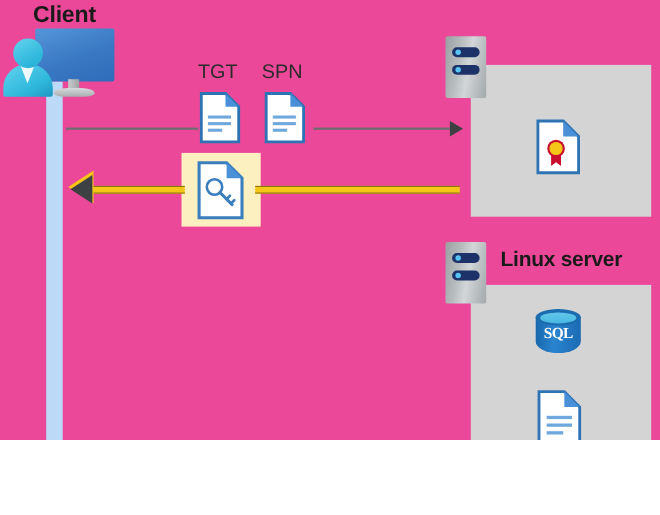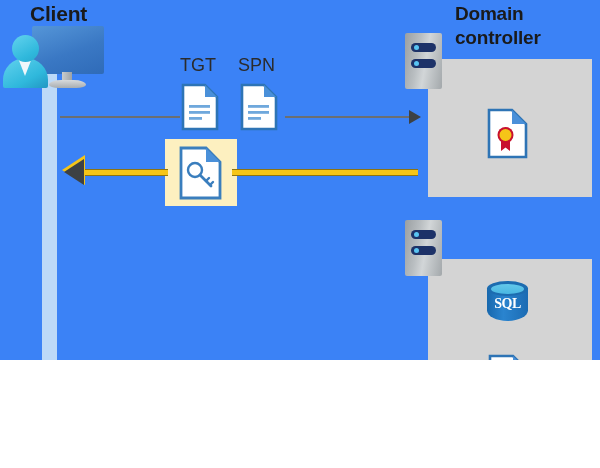"Client" #canvas { background: #3b82f6 -> #ec4899; height: 360px -> 400px }
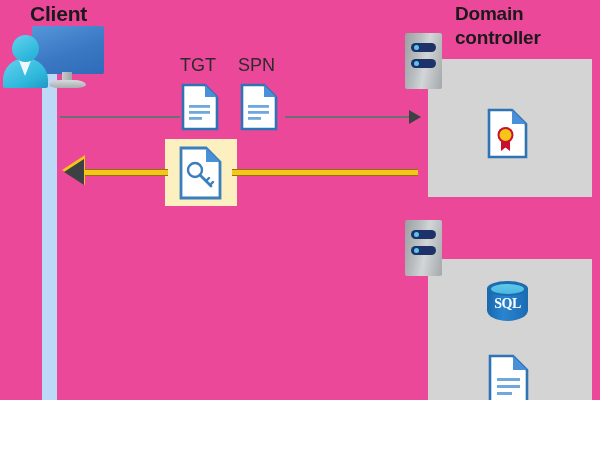"Domain controller" div.abs { html: <div>Domain controller</div> -> none }
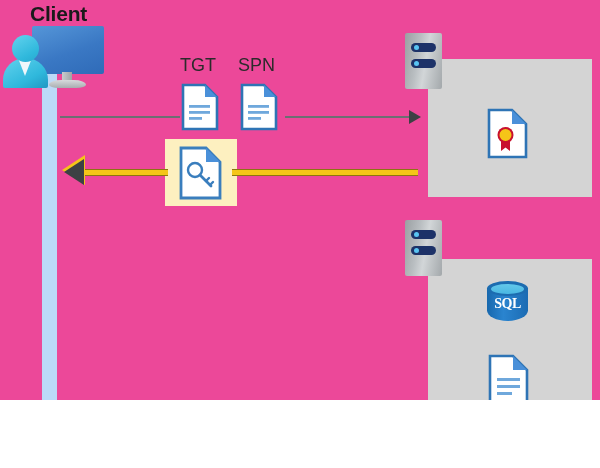"Linux server" div.abs { html: none -> <div>Linux server</div> }
